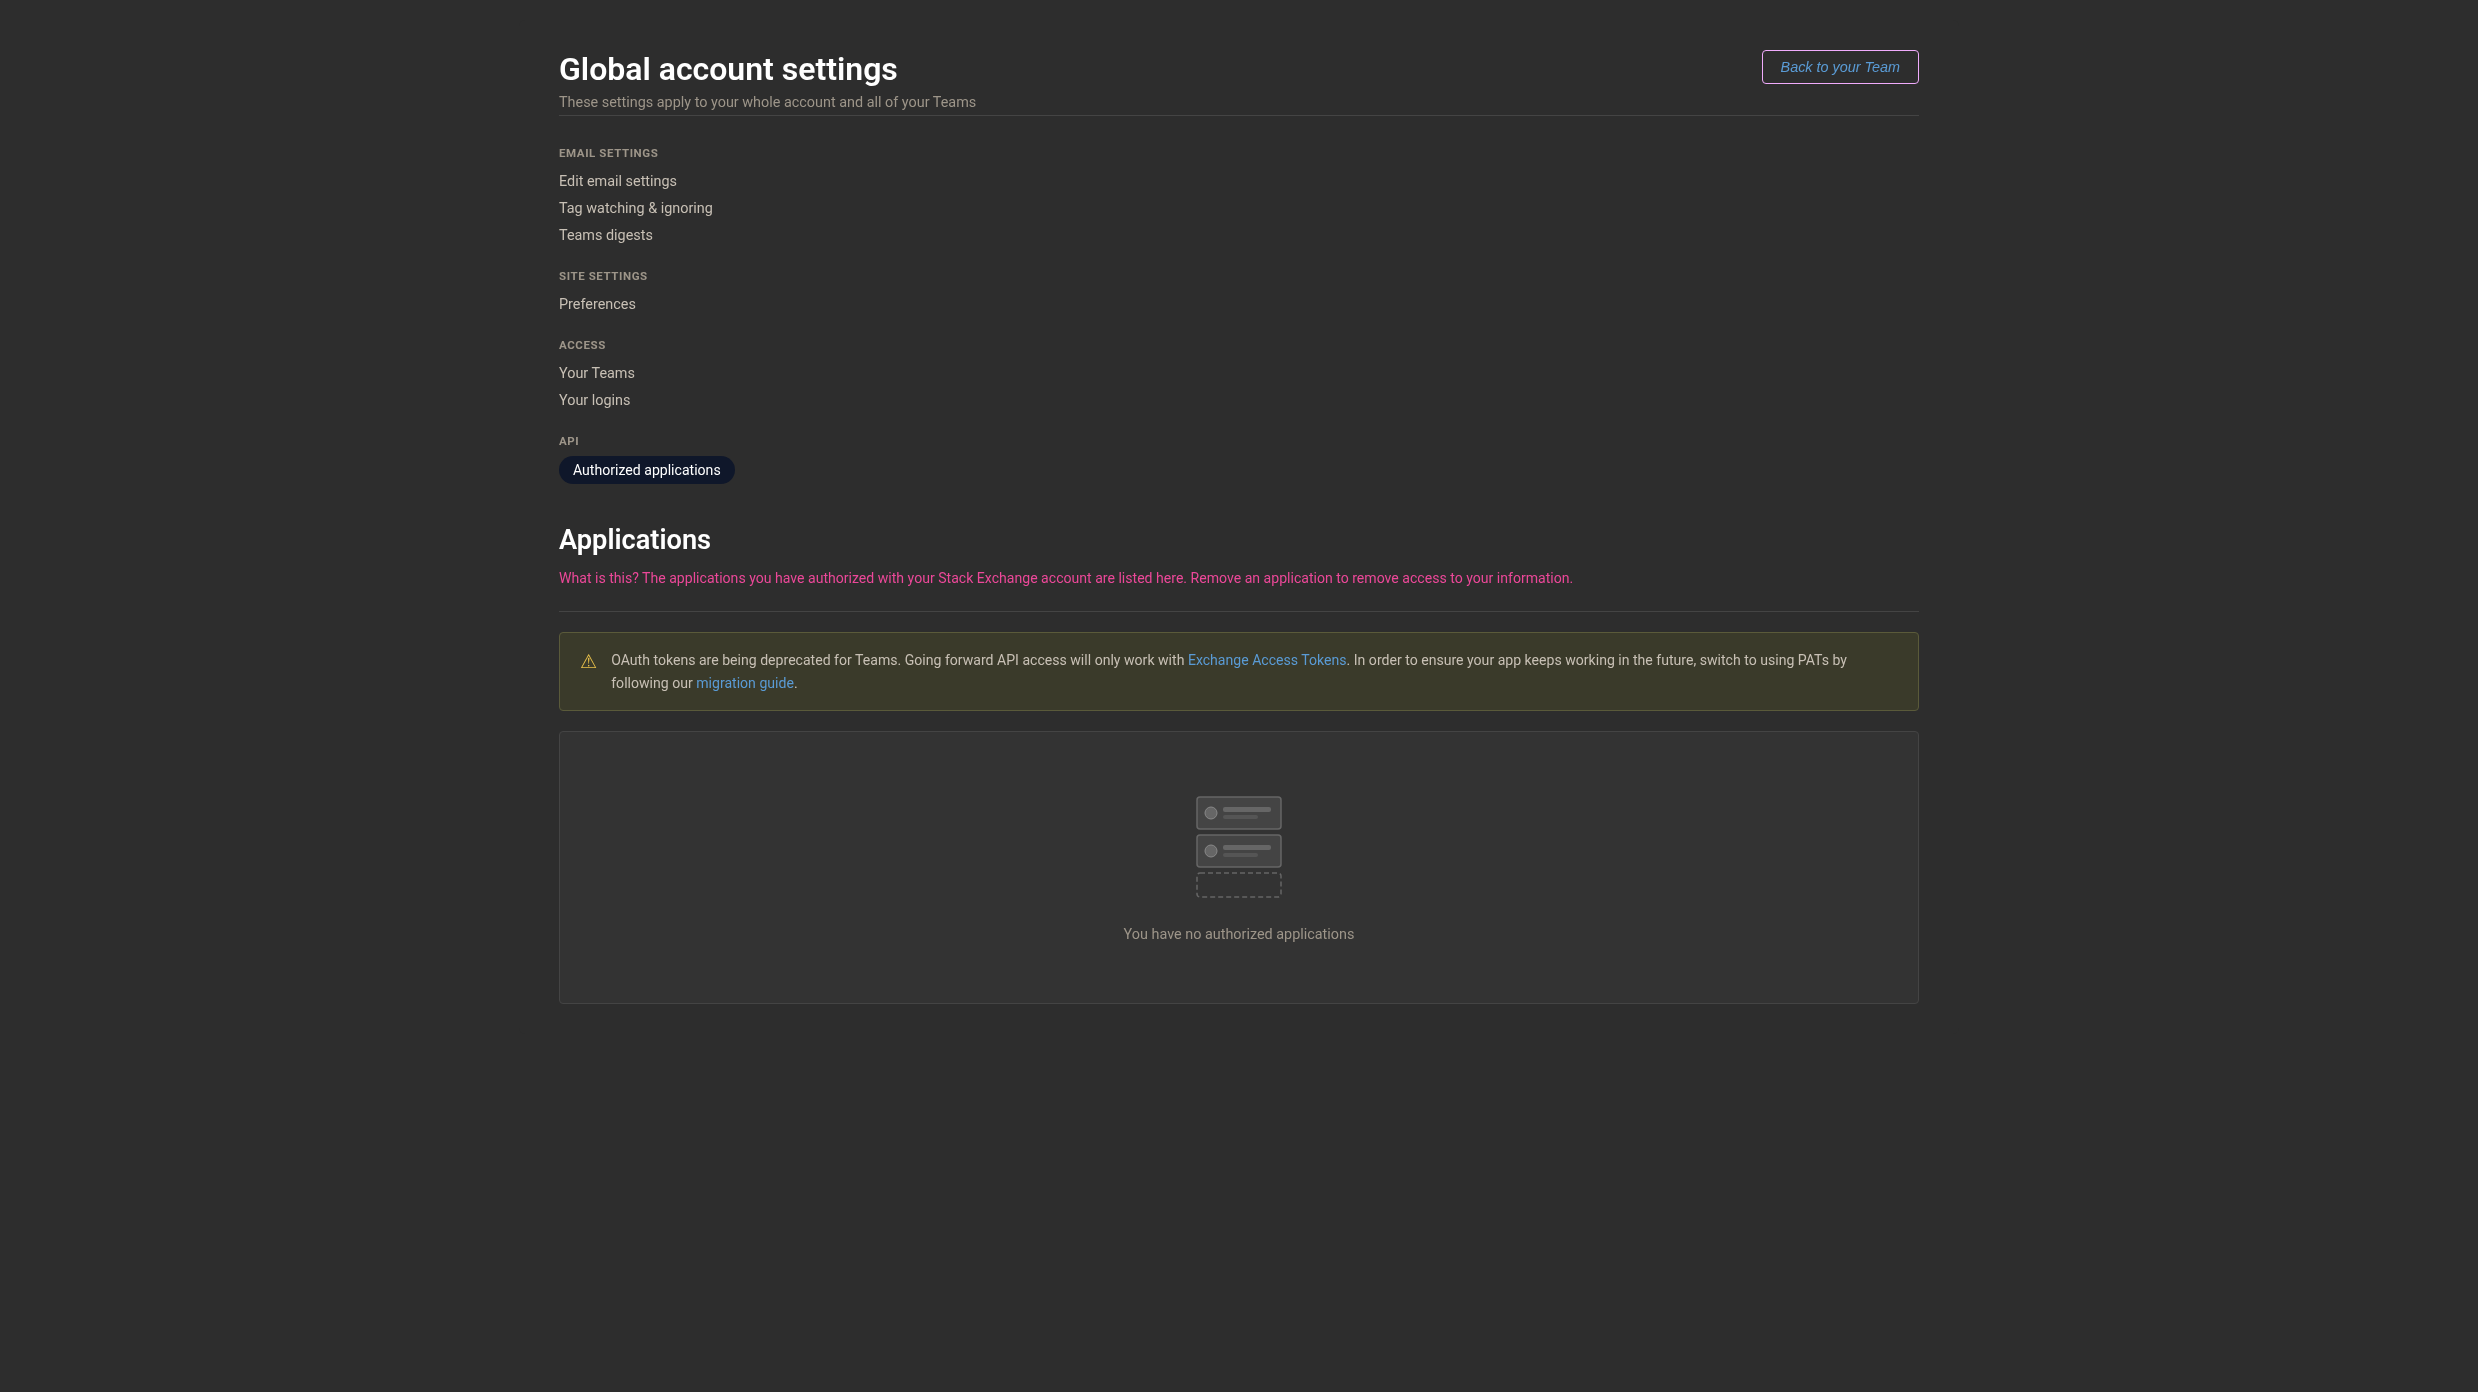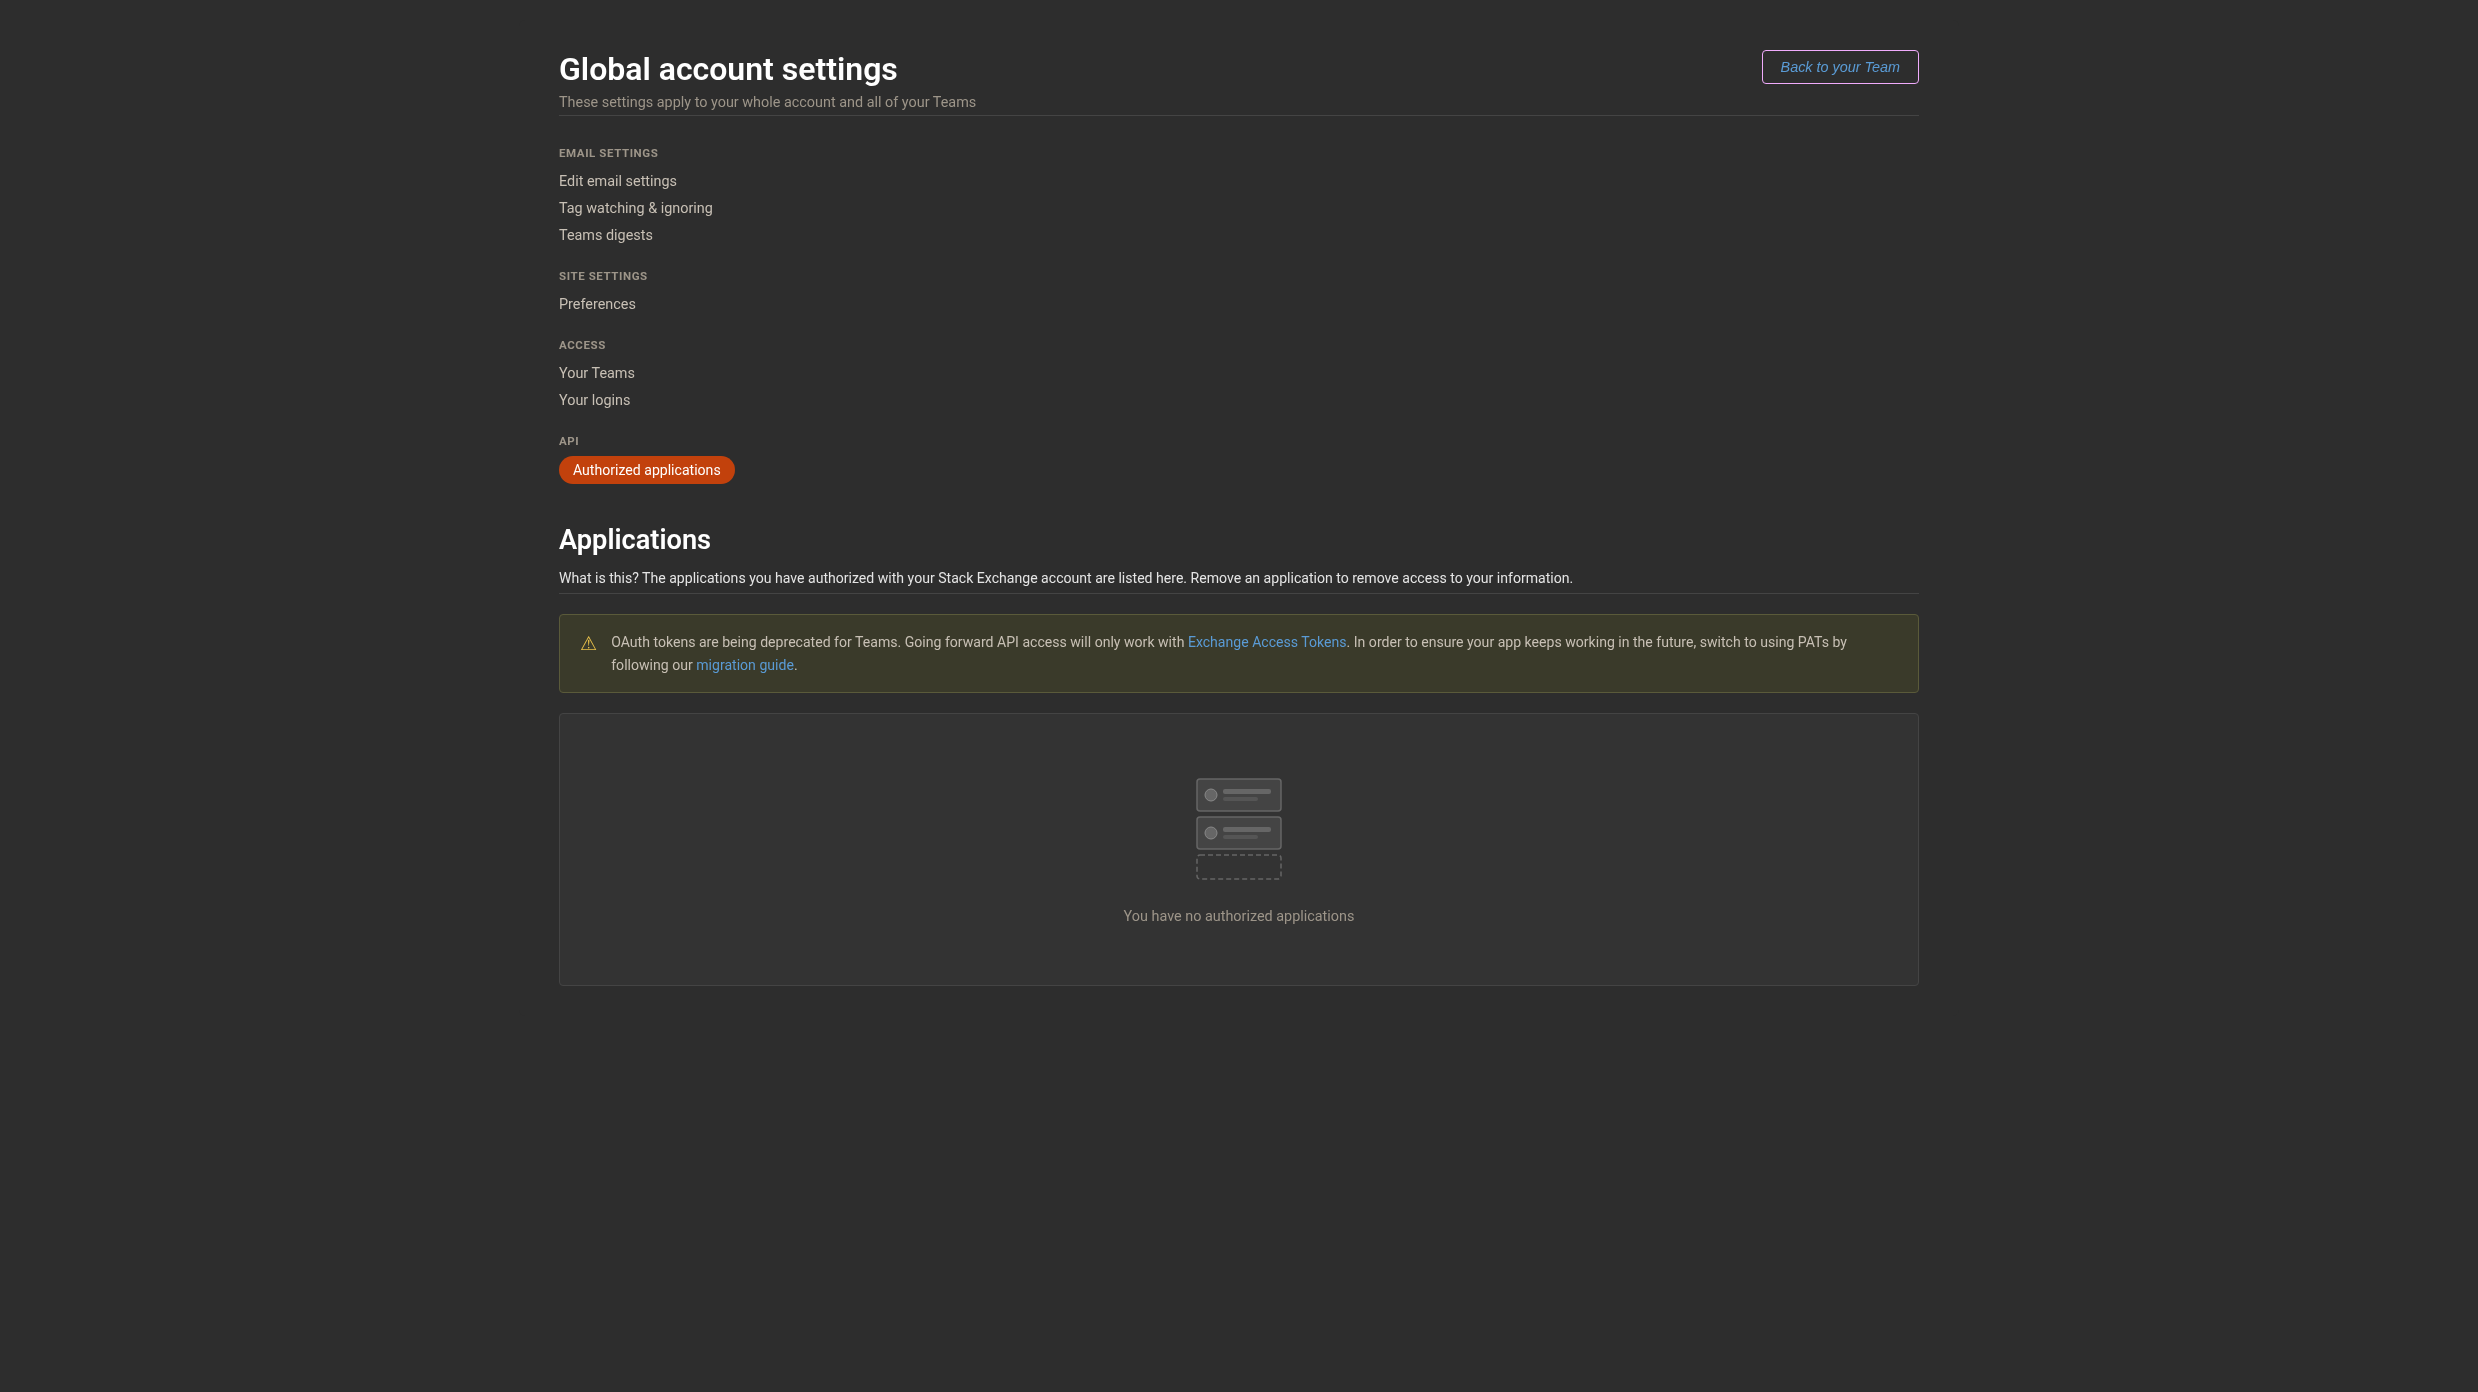"Authorized applications" .sidebar-link.active { background: #c2410c -> #0f172a }
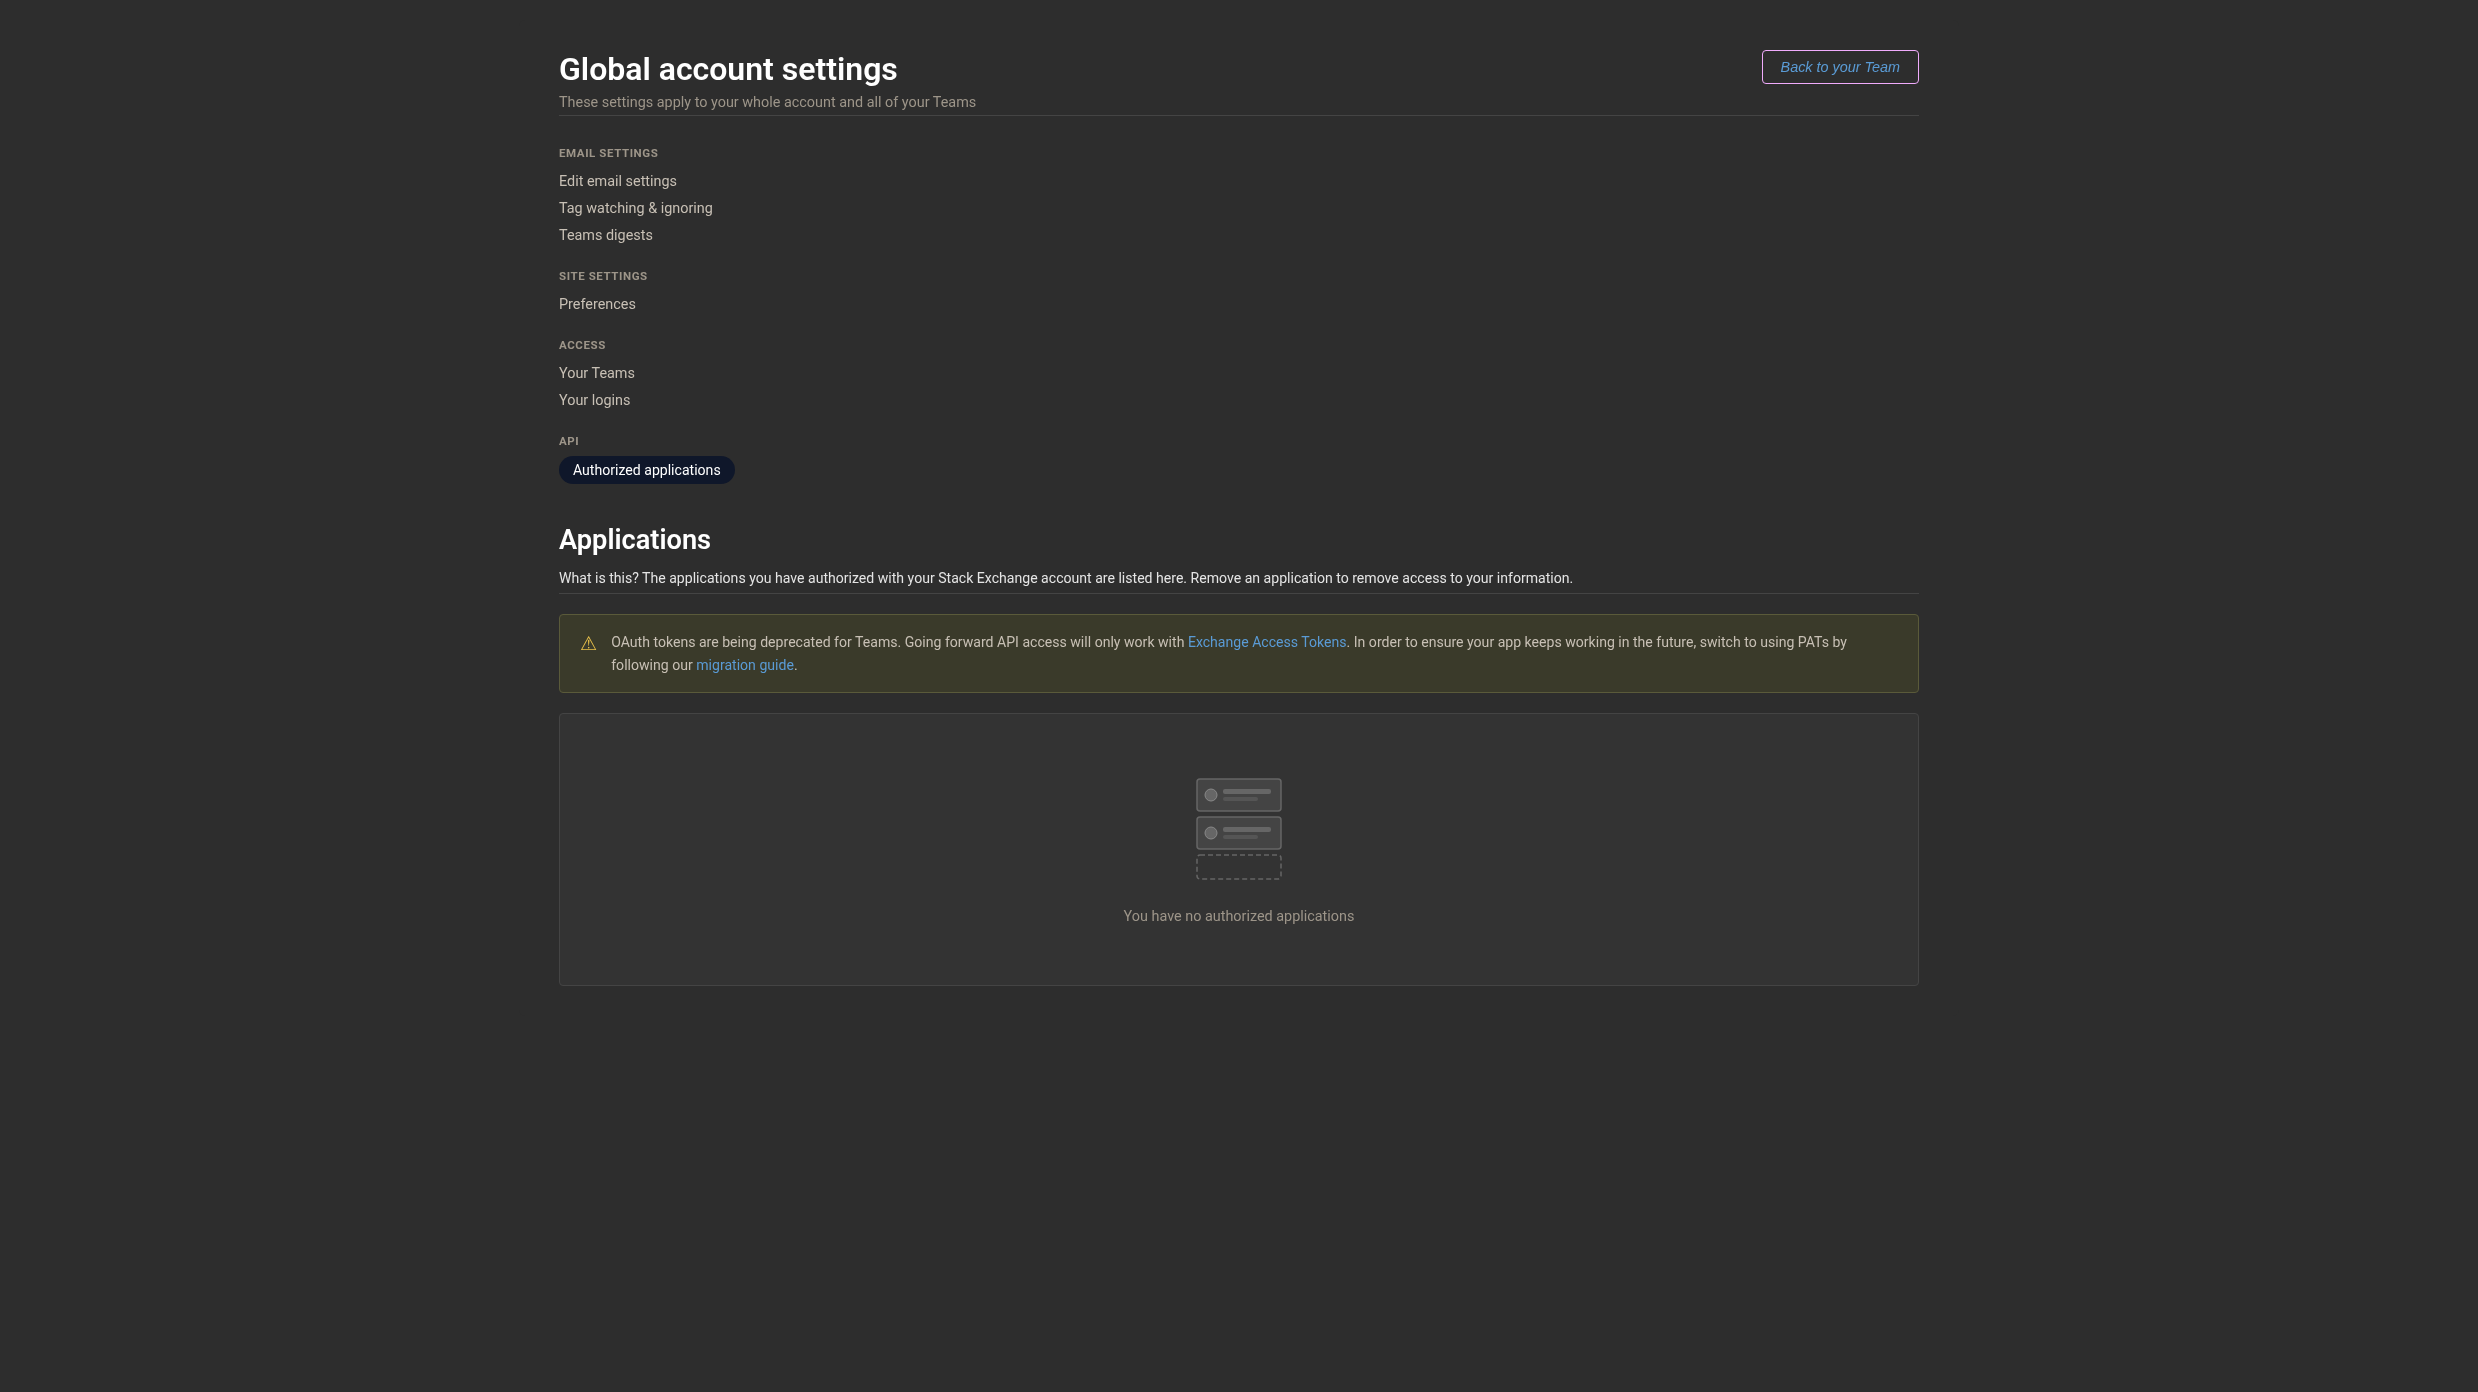"What is this? The applications" .page-description { color: #e5e5e5 -> #ec4899; margin-bottom: 4px -> 22px }
